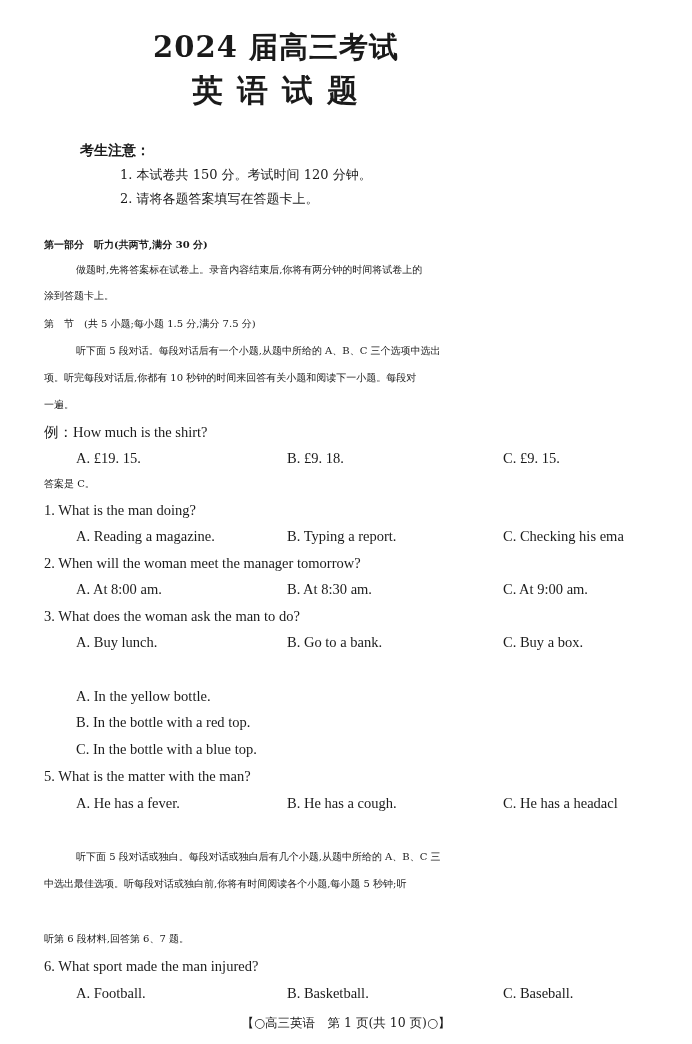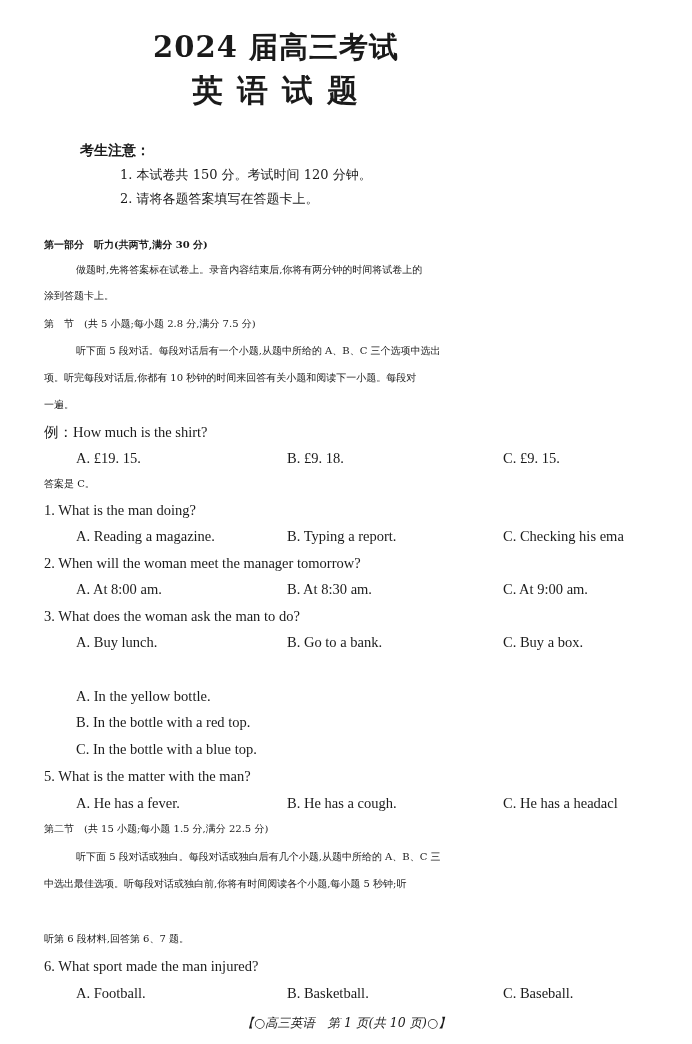"第 节 (共 5 小题;每小题" div.abs { text: 2.8 -> 1.5 }
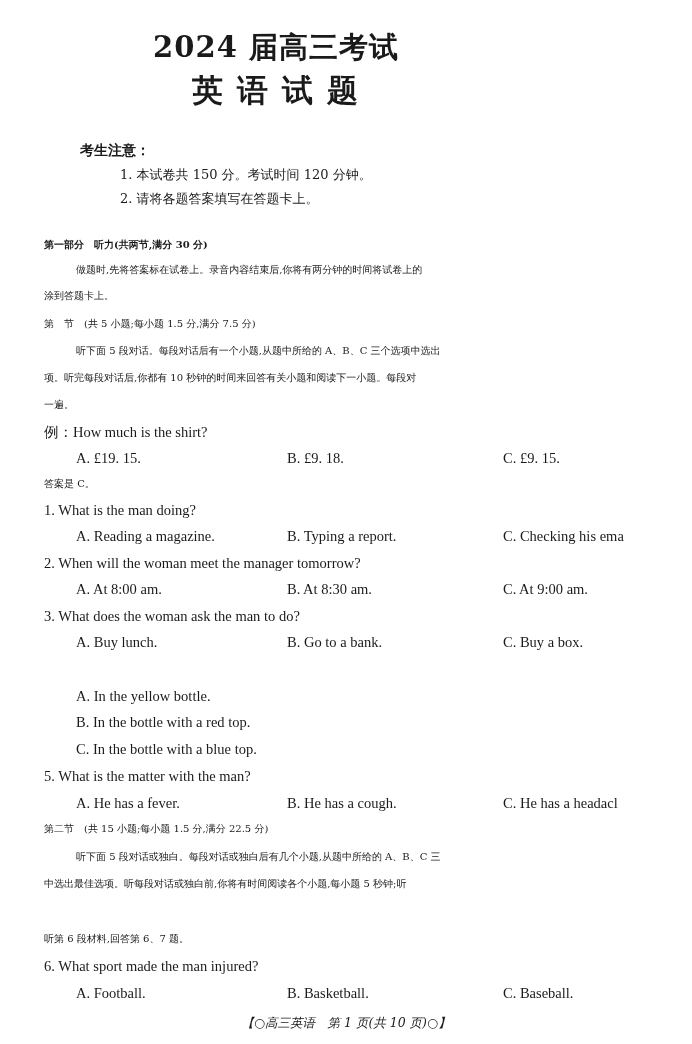"第二节 (共 15 小题;每小题 1.5" div.abs { html: <div>第二节 (共 15 小题;每小题 1.5 分,满分 22.5 分)</div> -> none }
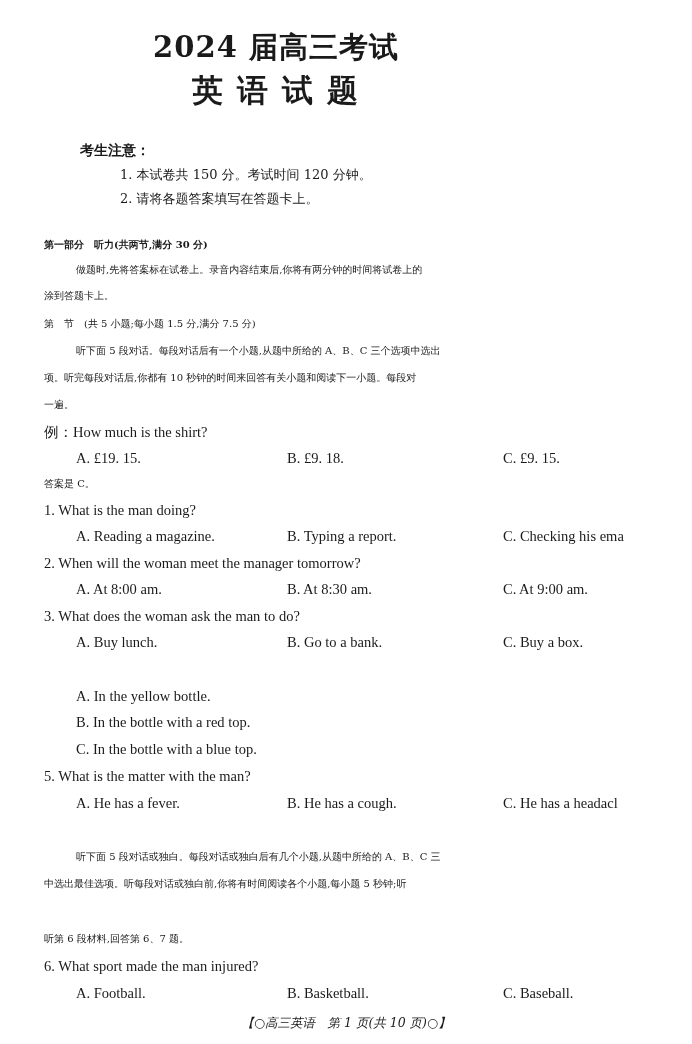"【○高三英语 第 1 页(共 10" .footer { font-style: italic -> none }
